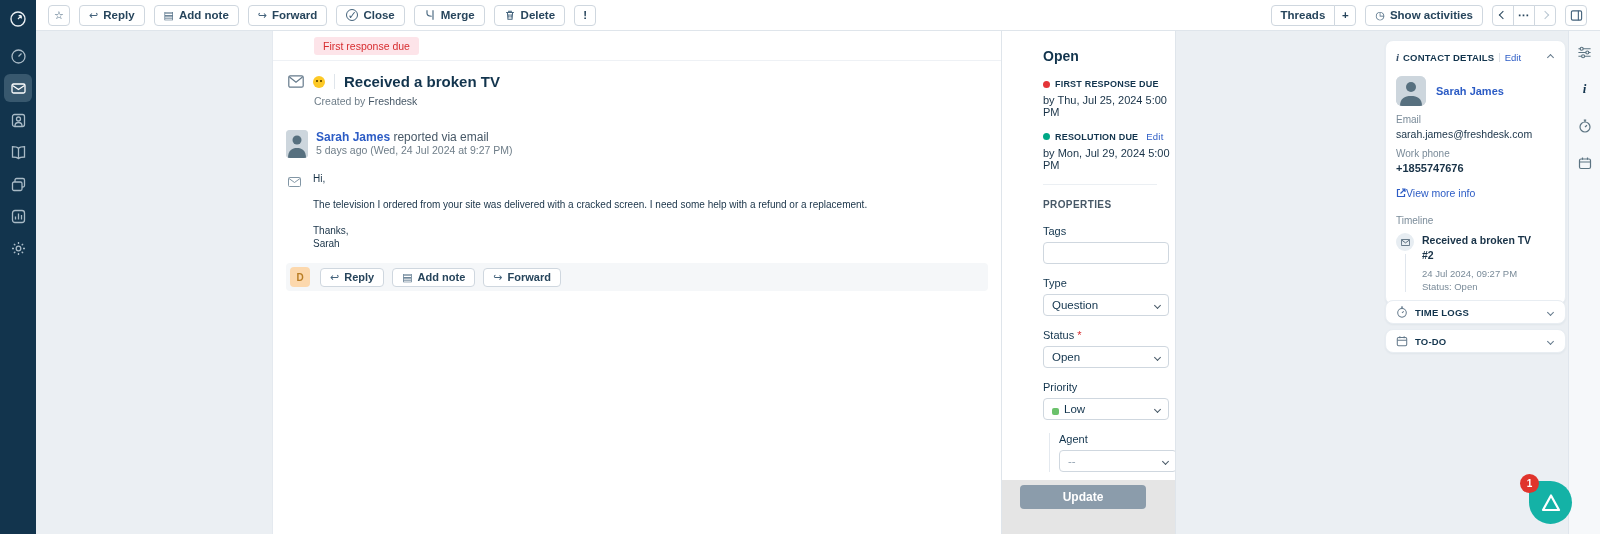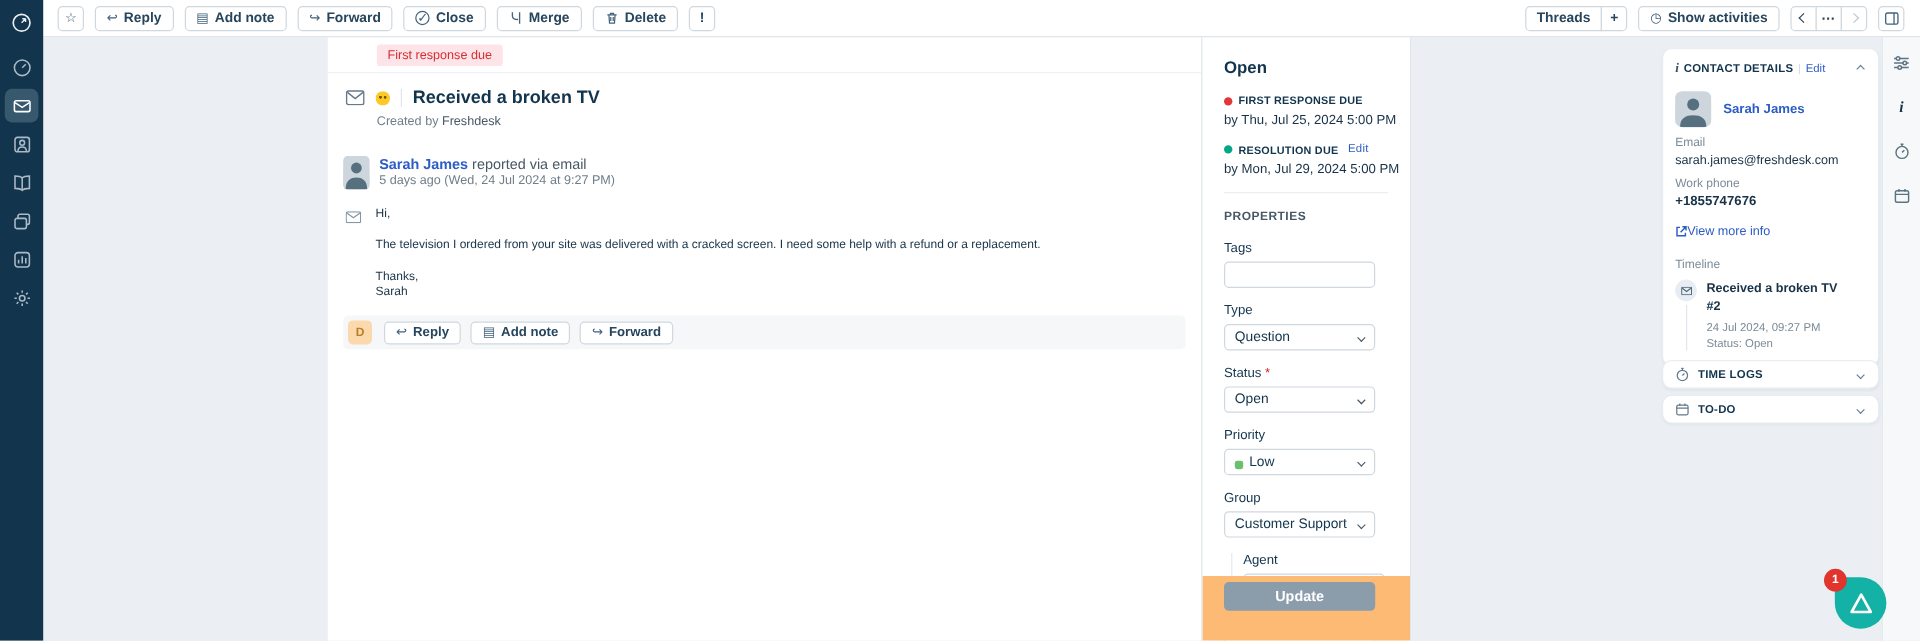"Open" #props-panel { padding-left: none -> 23px }
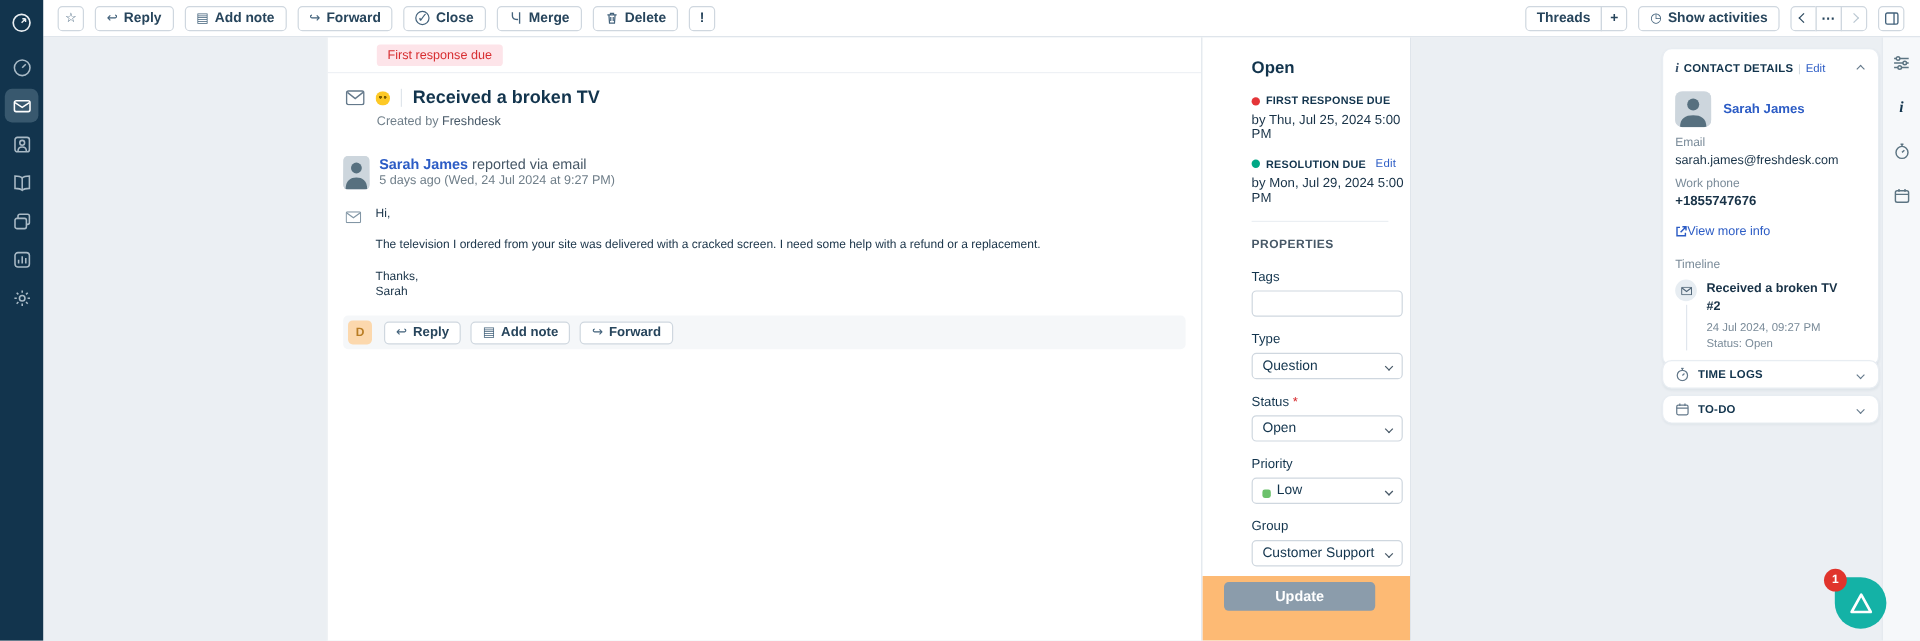"Group" div.fgroup { html: <div> <div>Group</div> <div> <span> <span>Customer Support</span> </span> <span></span> </div> </div> -> none }
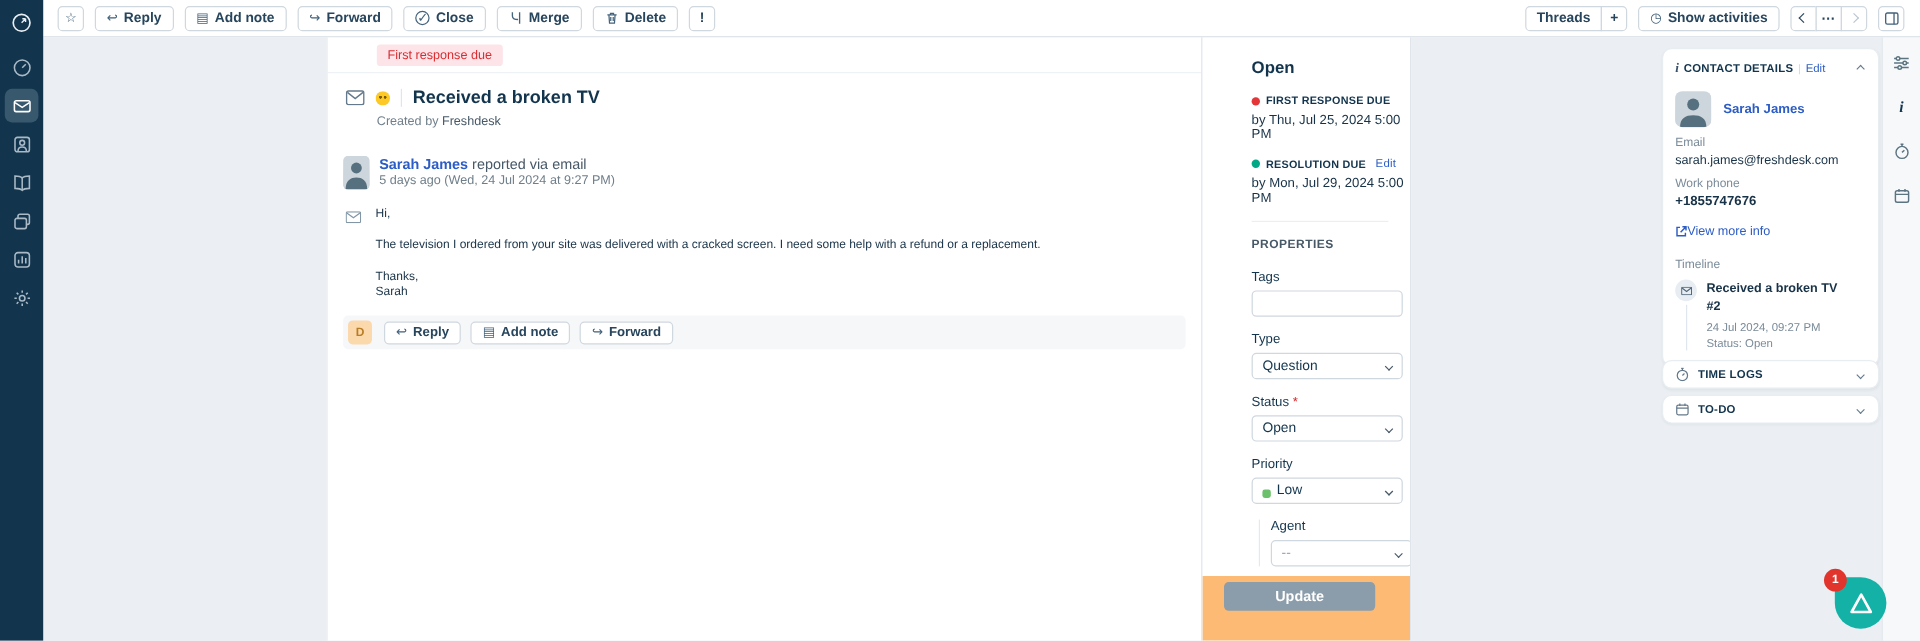"Update" .update-footer { background: #fdba74 -> #e5e5e5 }
